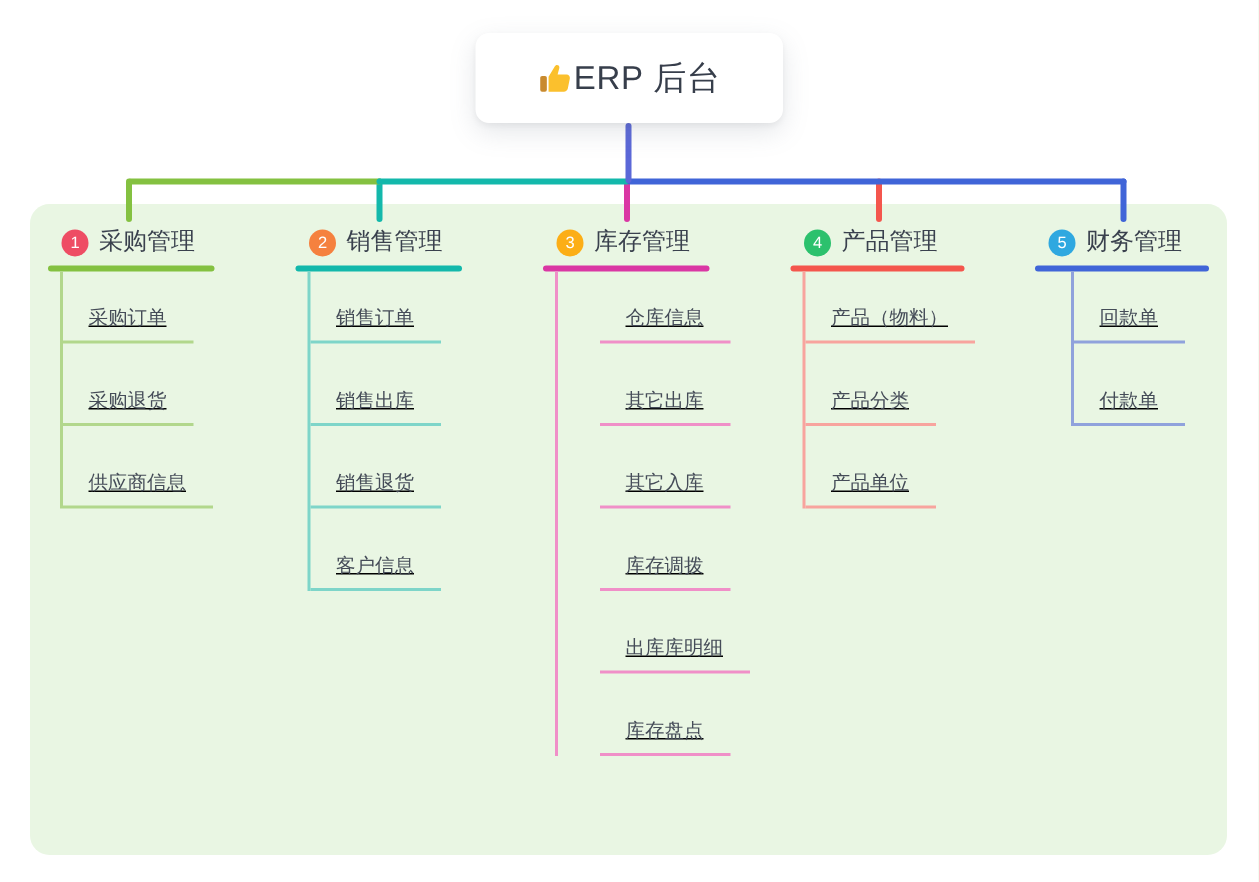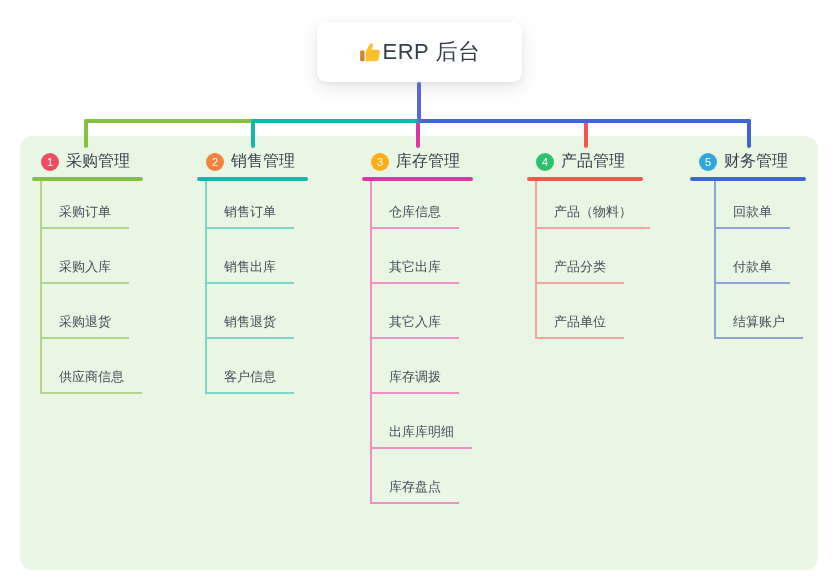"采购订单" .b-children { text-decoration: none -> underline }
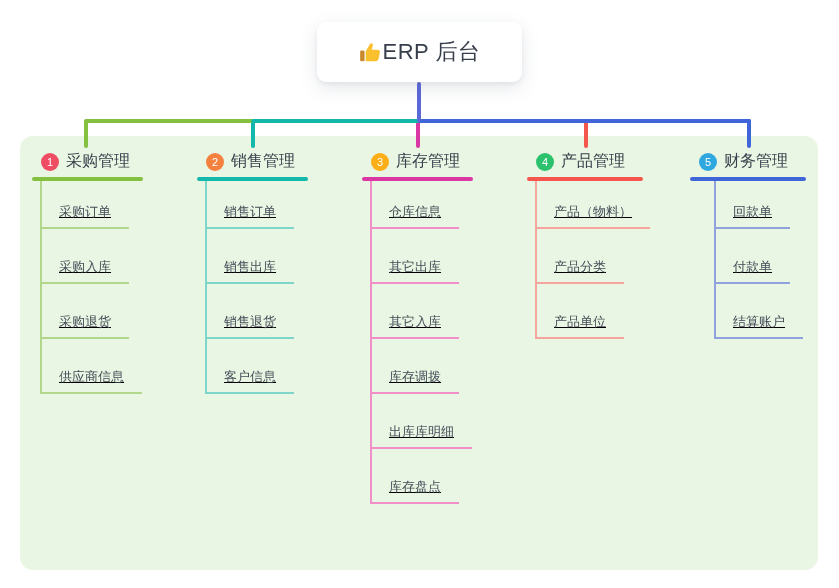"仓库信息" ul.b-children { padding-left: none -> 28px }
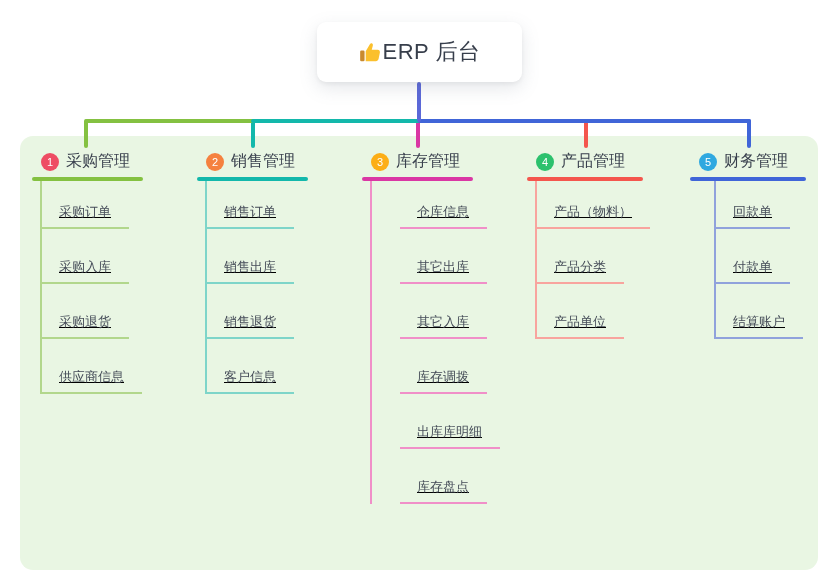"采购入库" li { html: <li> <span>采购入库</span> </li> -> none }
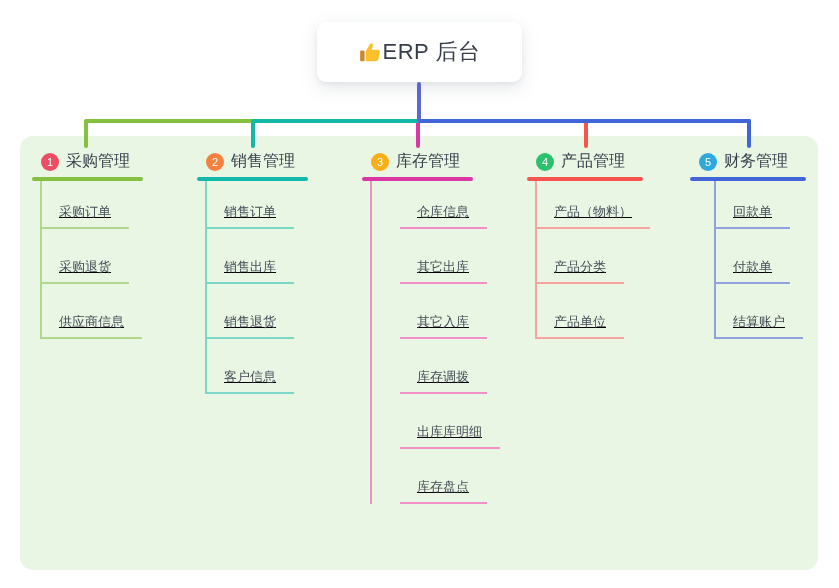"结算账户" li { html: <li> <span>结算账户</span> </li> -> none }
